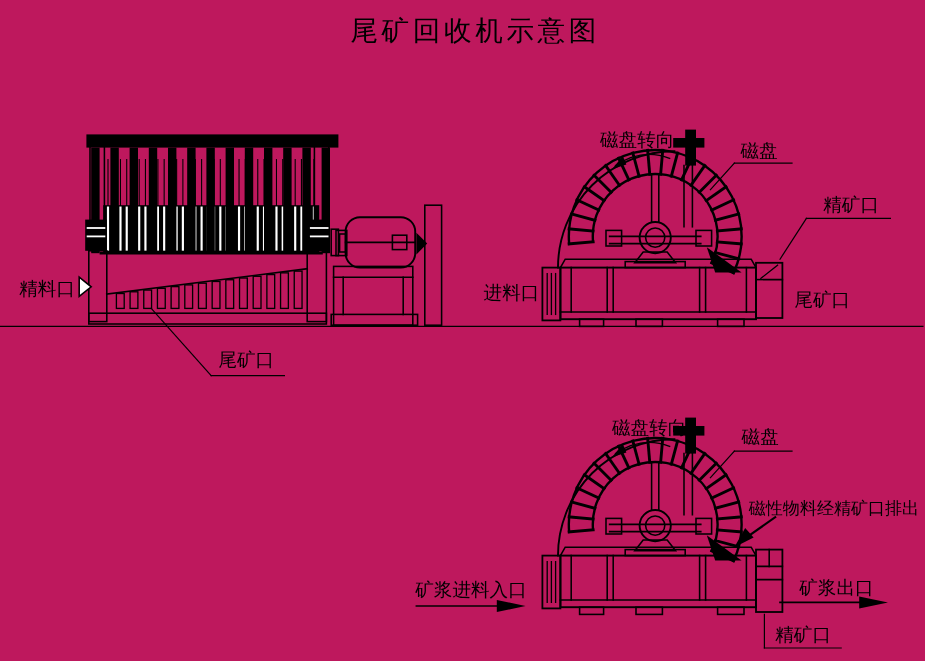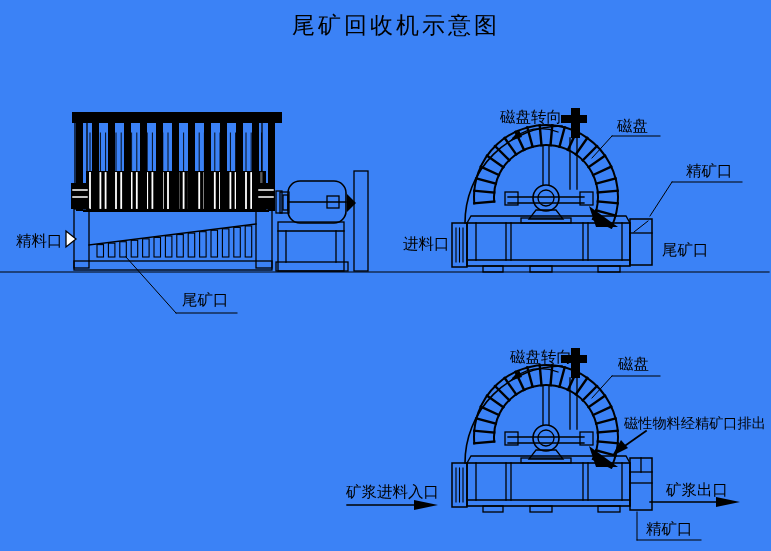"尾矿回收机示意图" .canvas { background: #3b82f6 -> #be185d }
